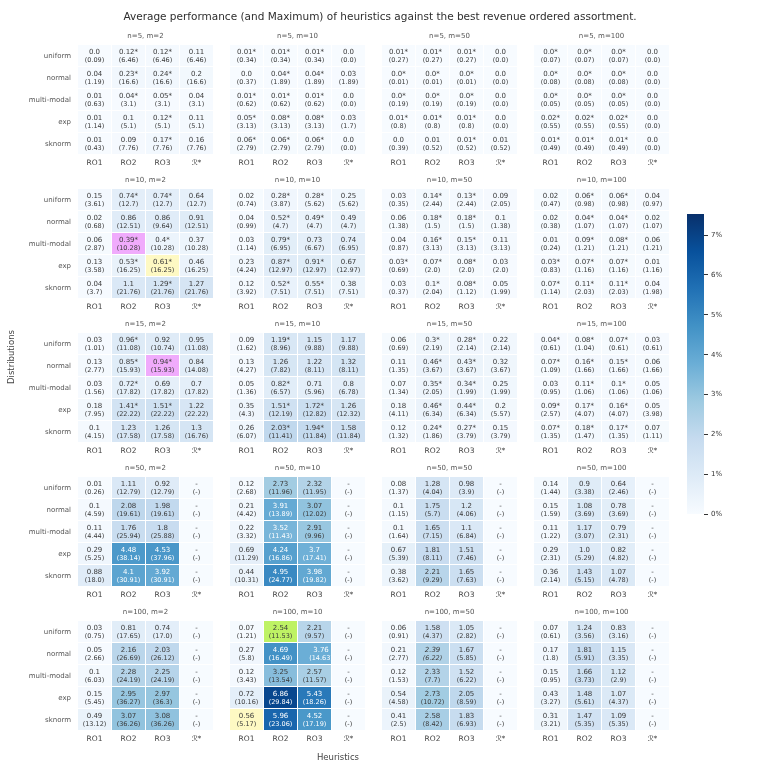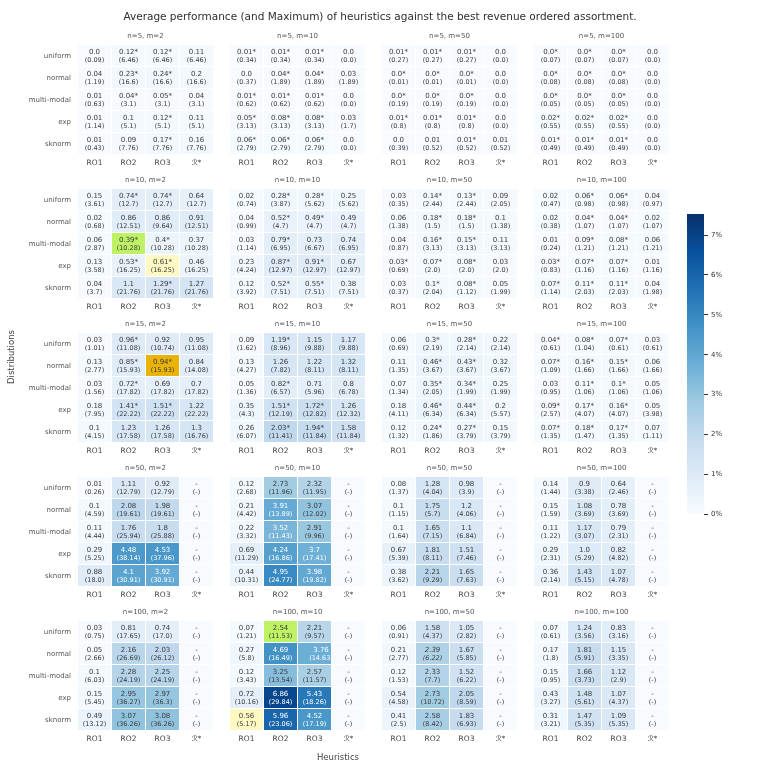"0.39*" div.cell { background: #bef264 -> #f0abfc }
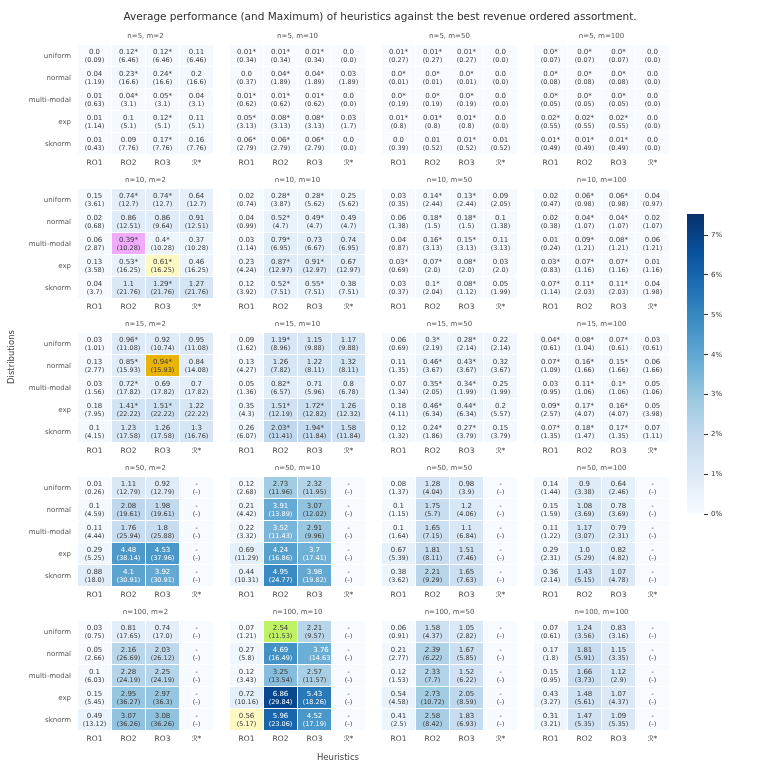"0.94*" div.cell { background: #eab308 -> #f0abfc }
